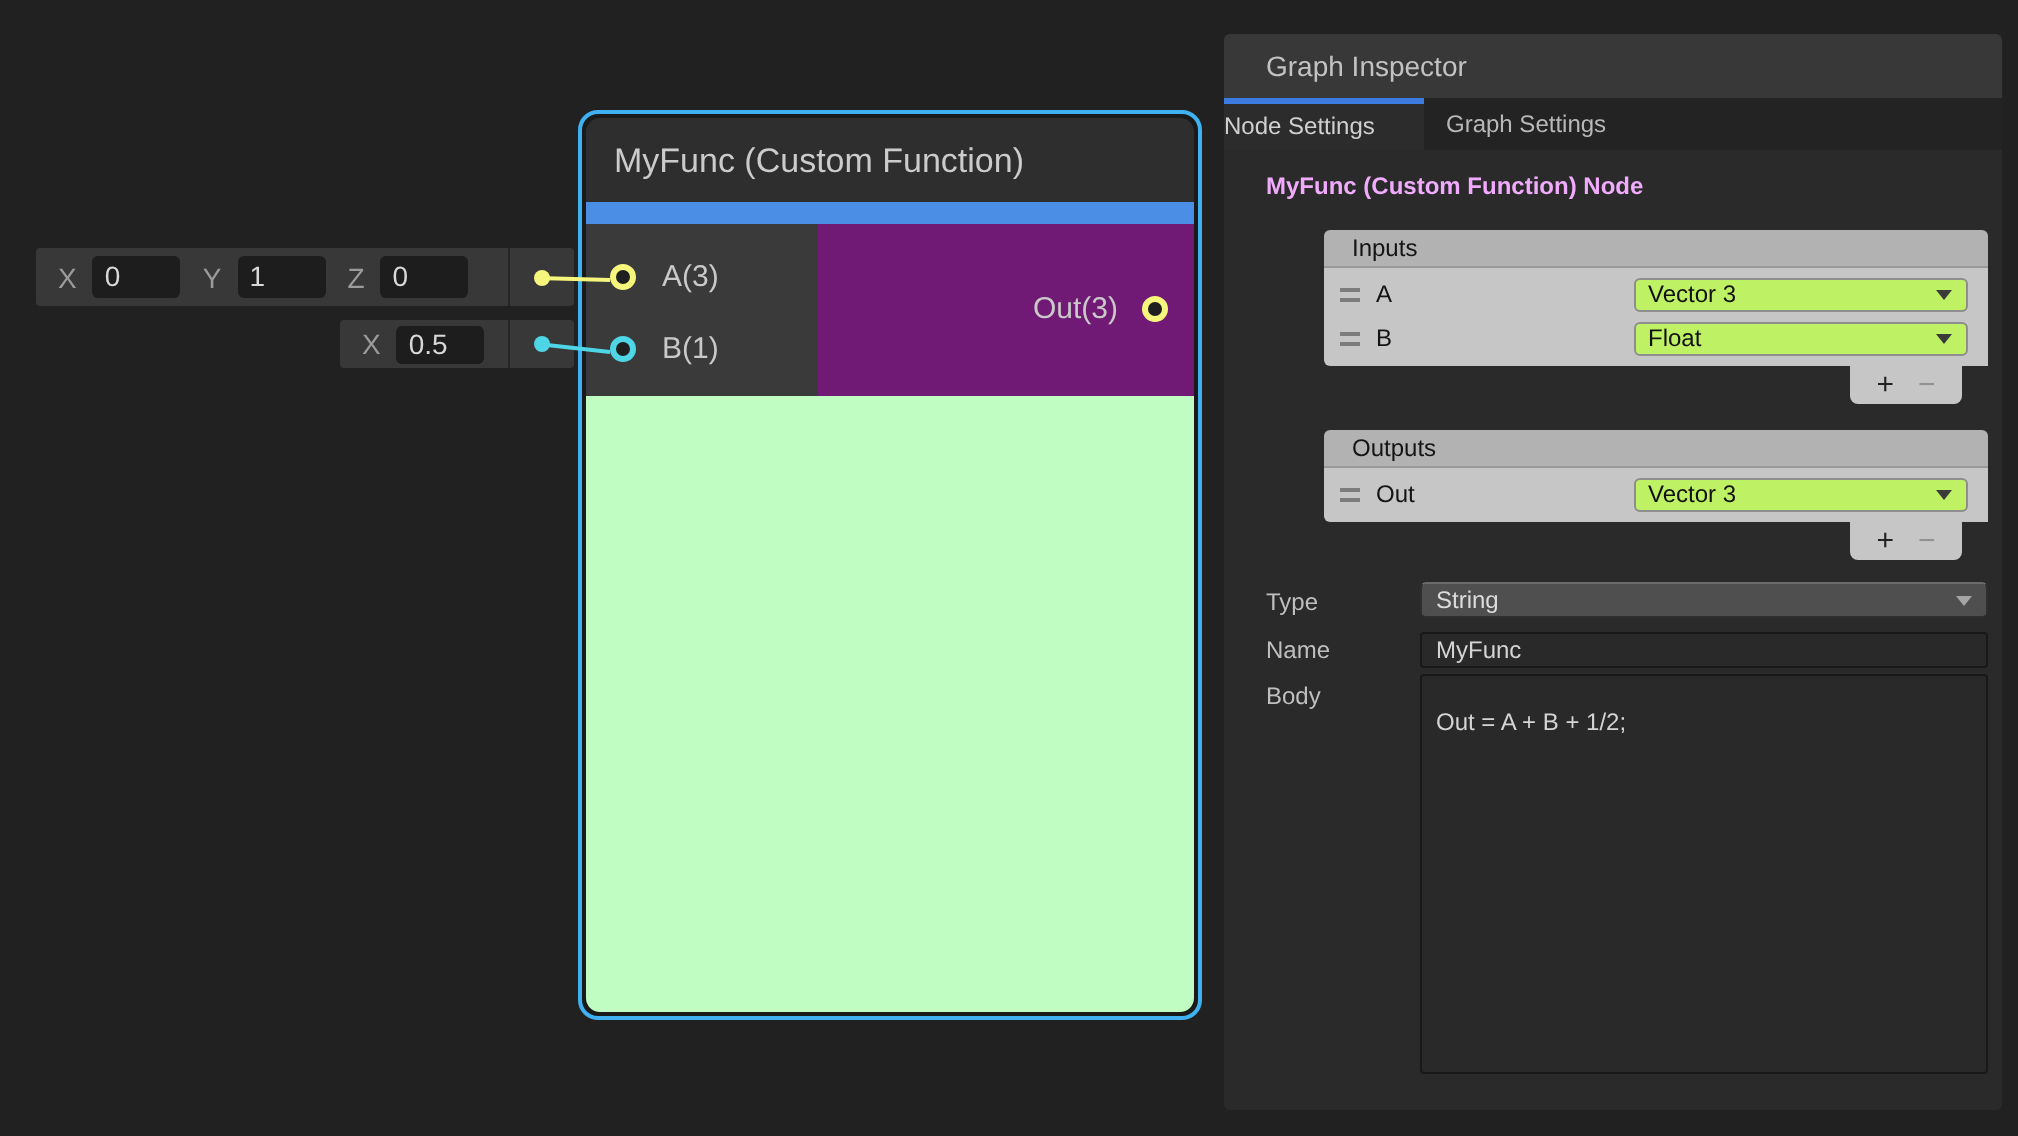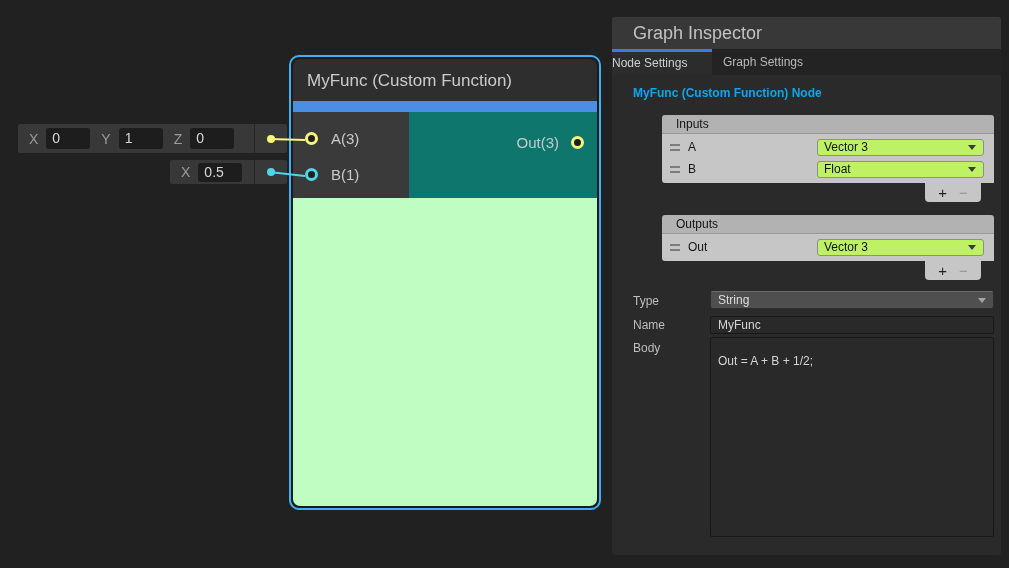"Graph Inspector" .insp-title { font-size: 18px -> 14px }
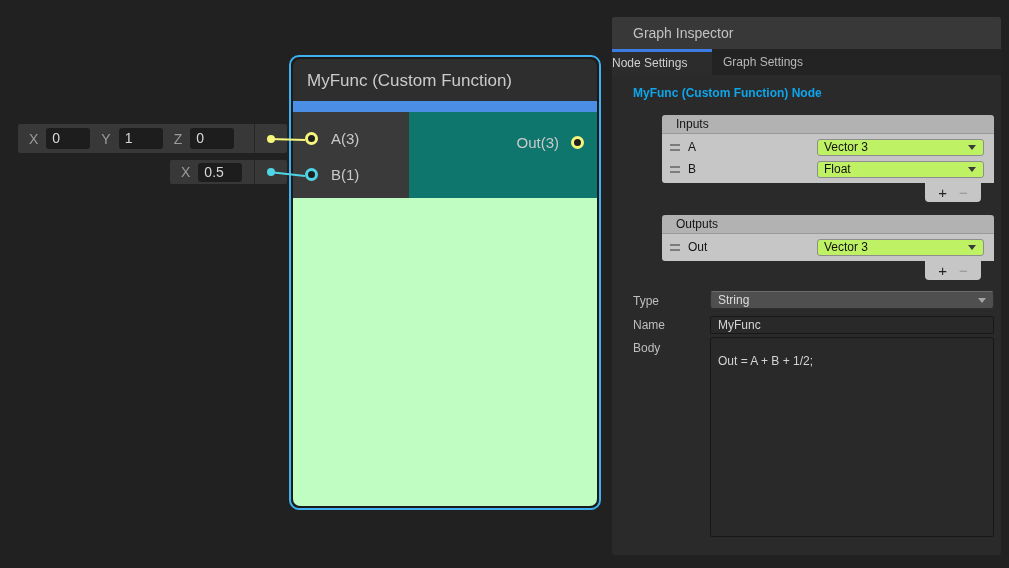"MyFunc (Custom Function) Node" .insp-heading { color: #0ea5e9 -> #f0abfc }
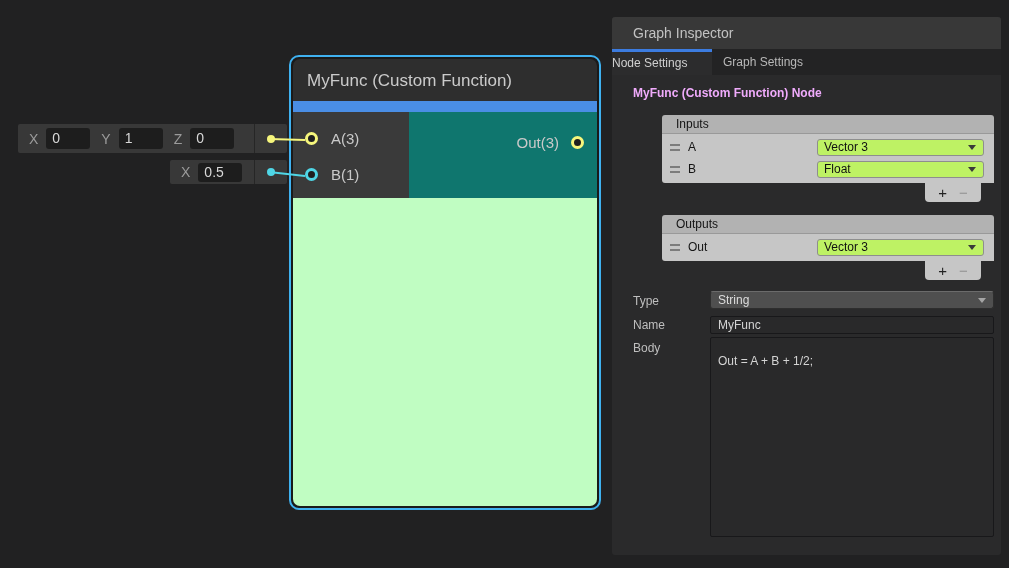"Out(3)" .ports-out { background: #0f766e -> #701a75; padding-top: 12px -> 24px }
